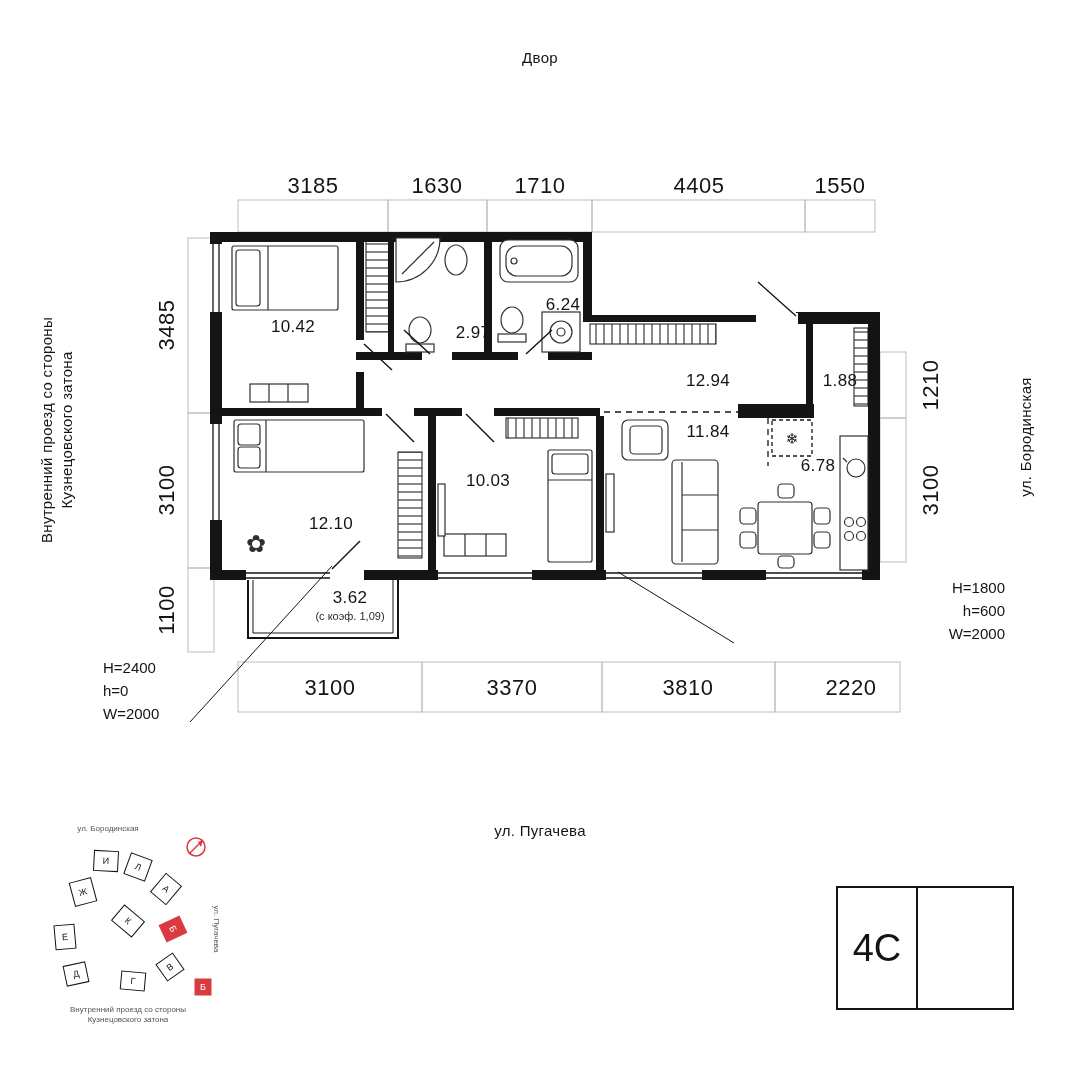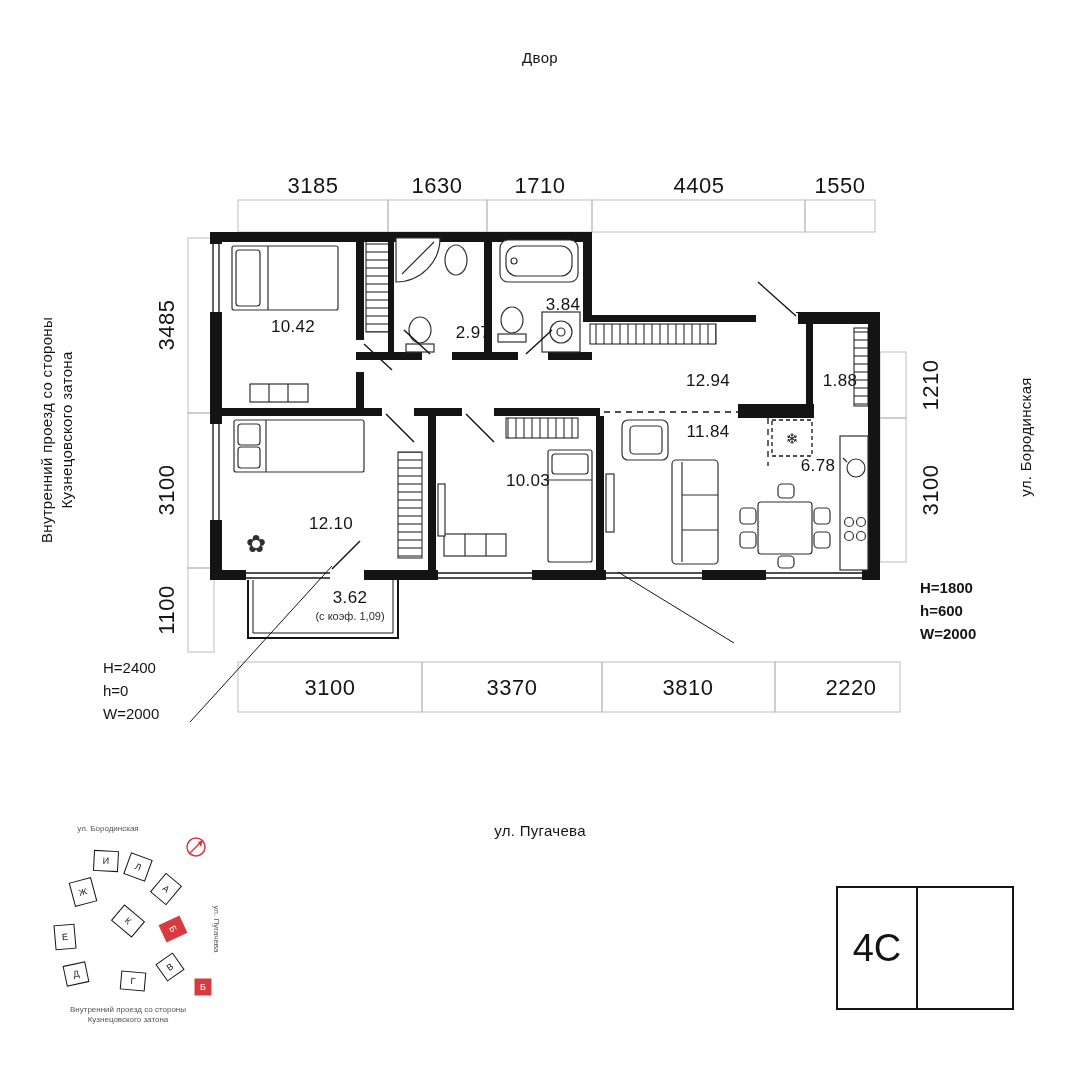"3.84" div.lbl { text: 3.84 -> 6.24 }
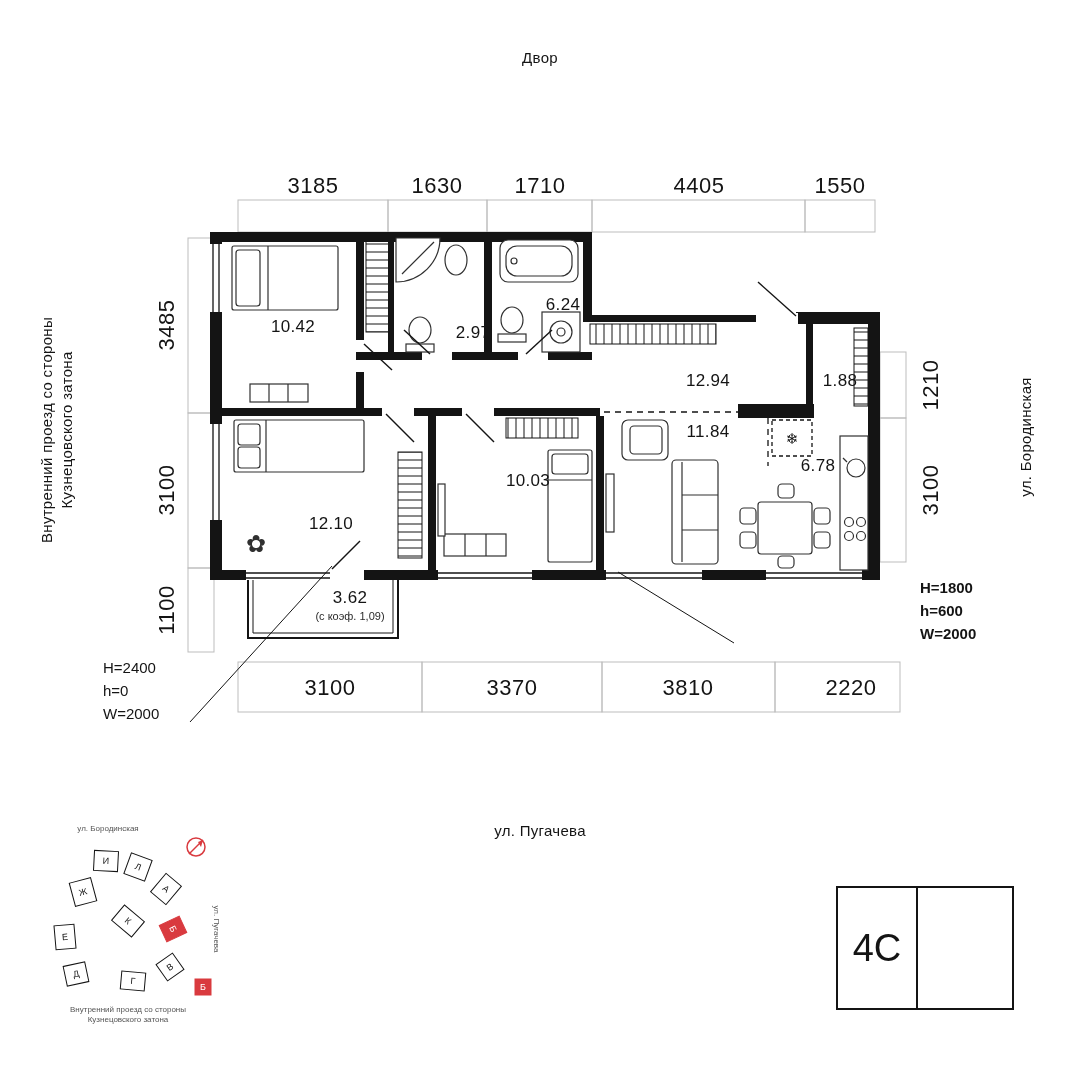"10.03" div.lbl { margin-left: 40px -> none }
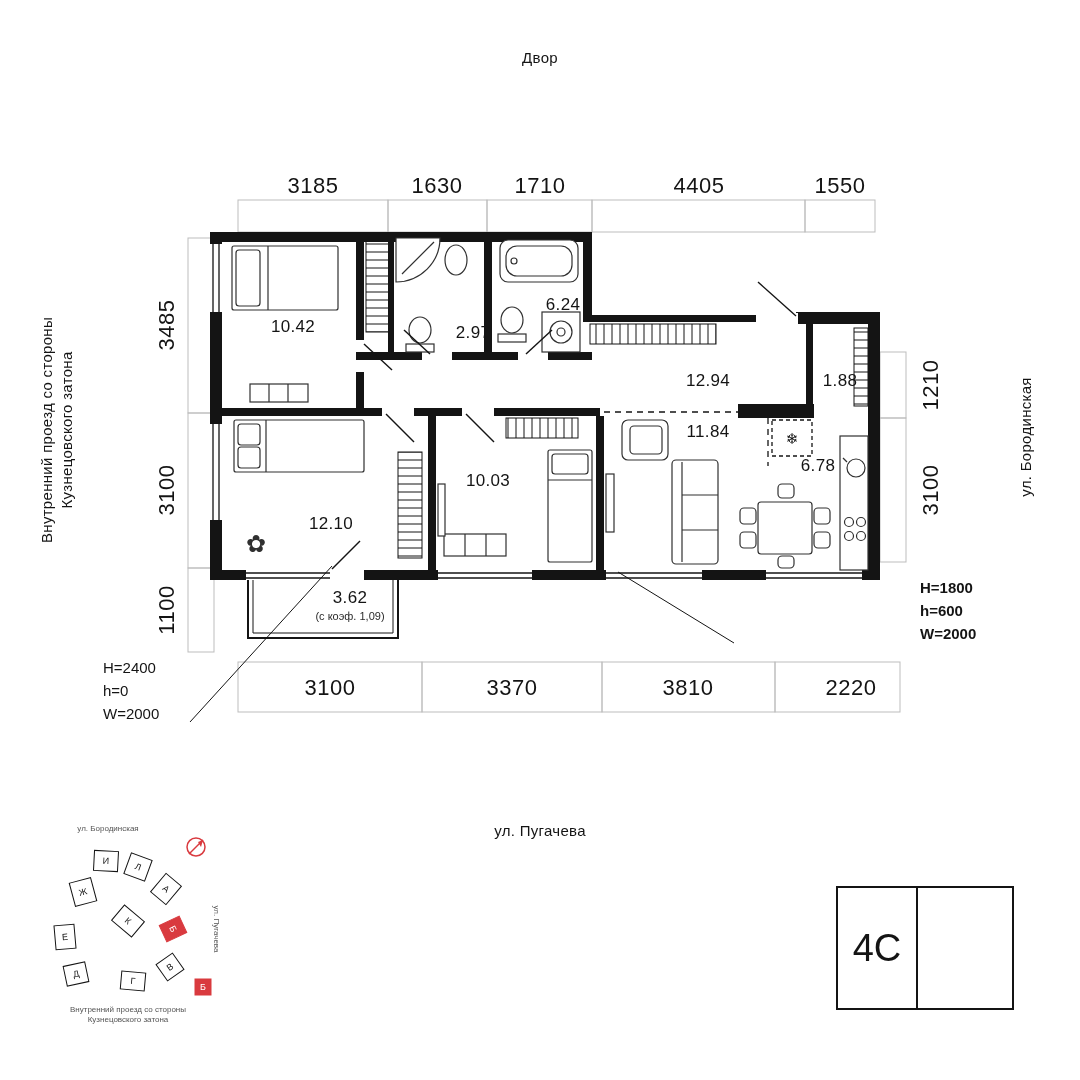"H=1800" .ann-right { font-weight: bold -> none; text-align: left -> right }
